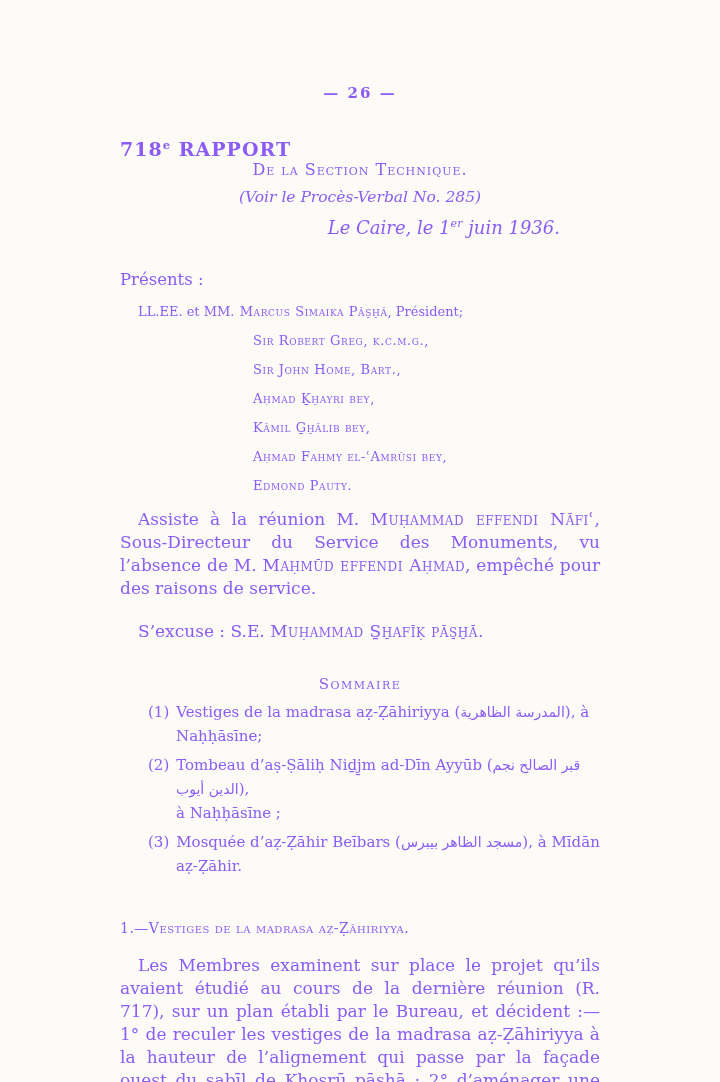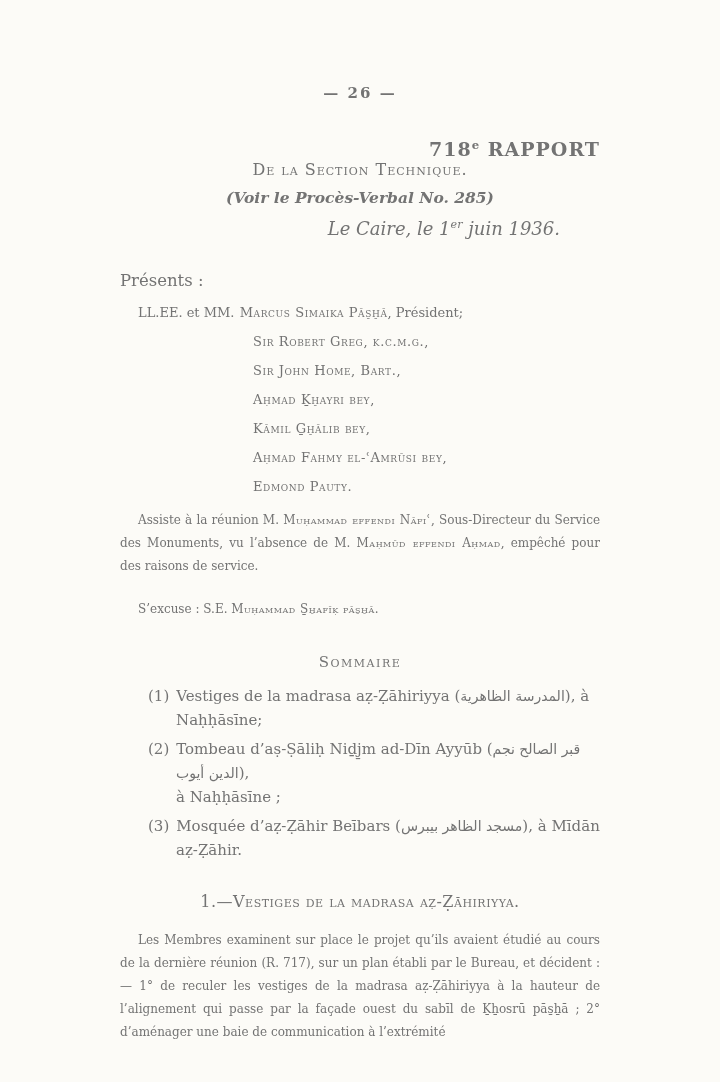"— 26 —" .page { color: #737373 -> #8b5cf6 }
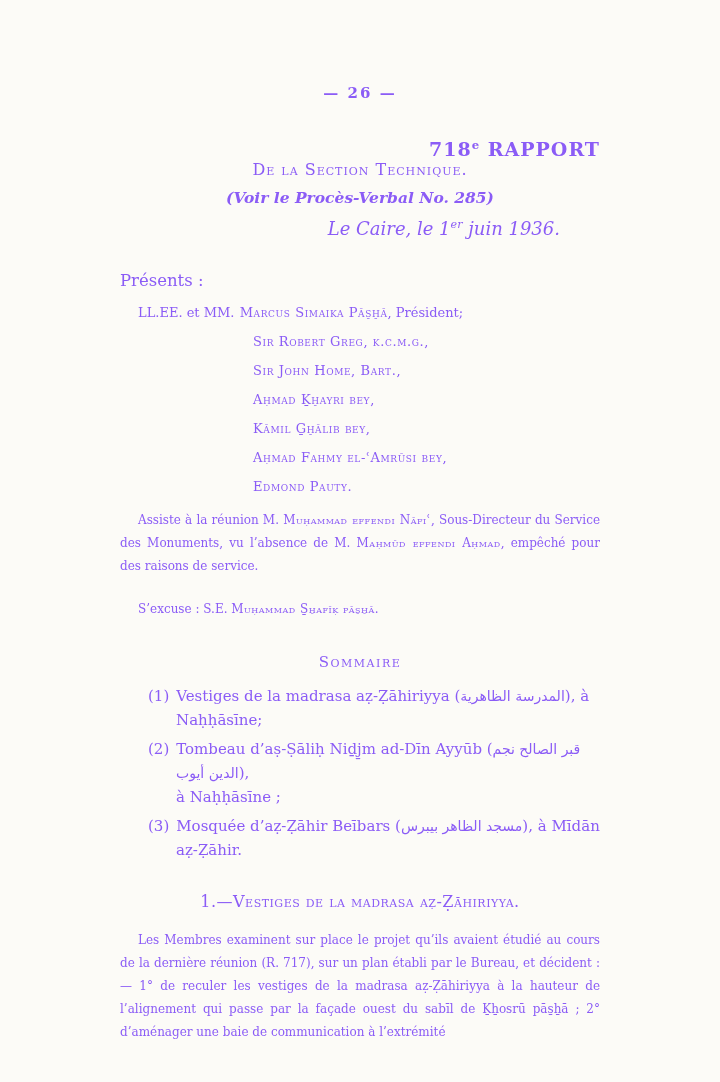"718e RAPPORT" .report-title { text-align: right -> left }
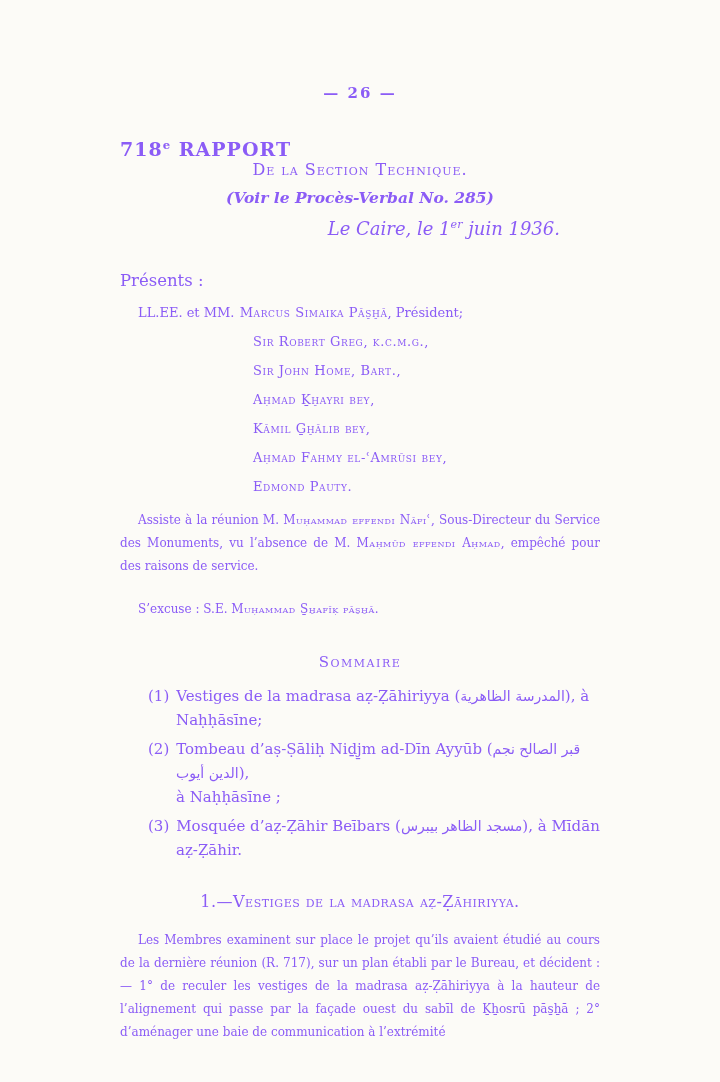"(Voir le Procès-Verbal No. 285)" .reference { font-weight: bold -> none }
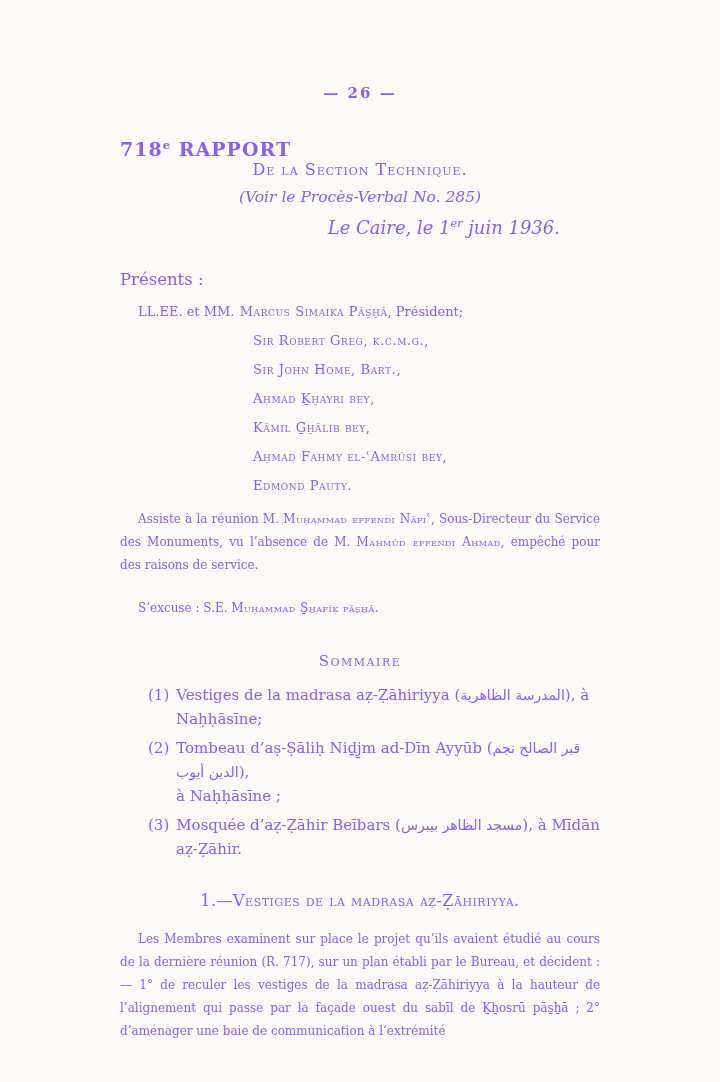"Assiste à la réunion M." .para { font-size: 12px -> 17px }
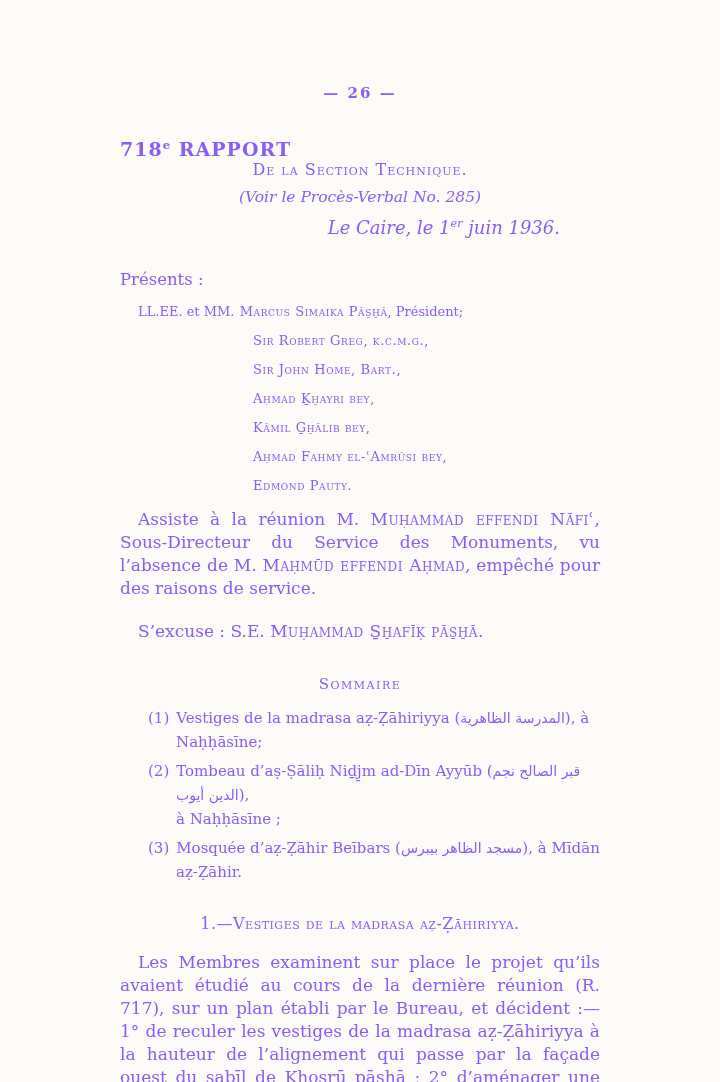"(1) Vestiges de la madrasa" .sommaire-list { margin-top: 13px -> 7px }
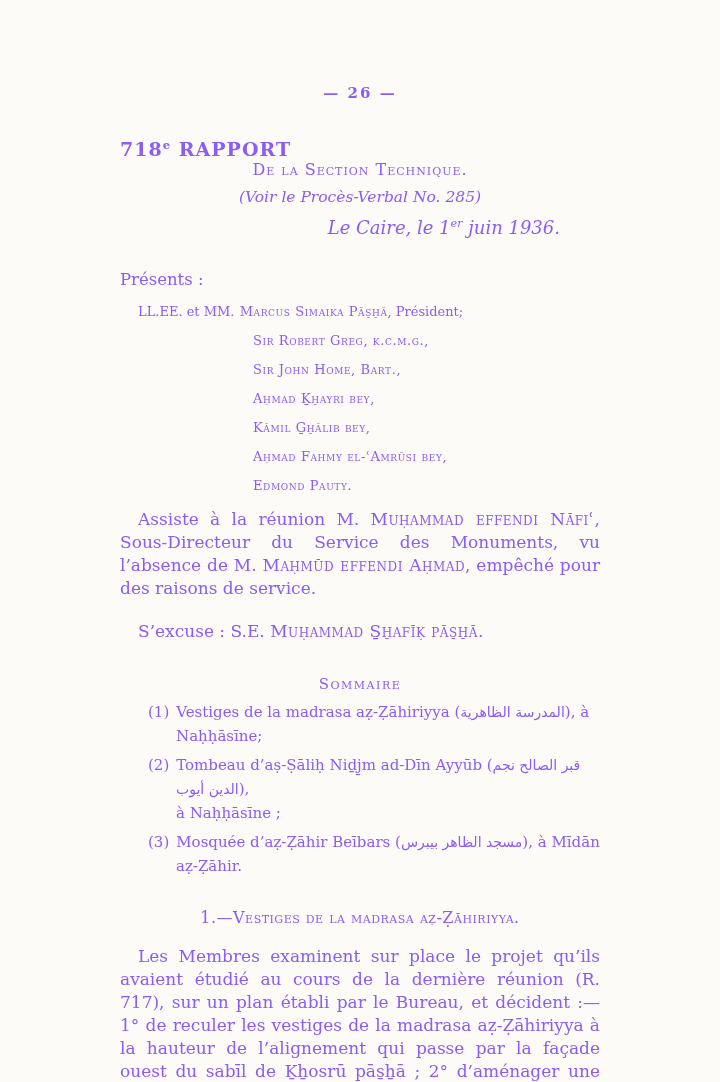"1.—Vestiges de la madrasa aẓ-Ẓāhiriyya." .section-heading { font-size: 16px -> 14px; margin-top: 30px -> 42px; text-align: center -> none }
